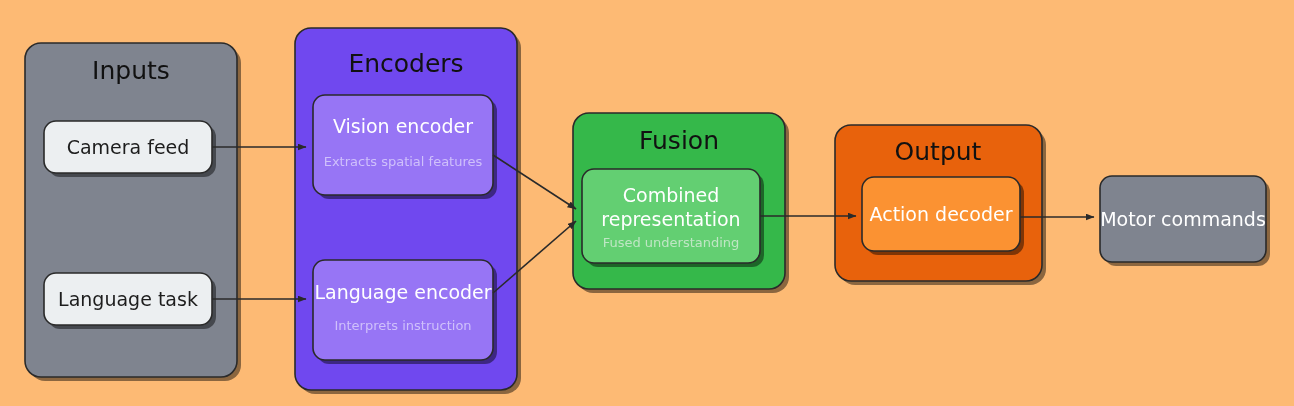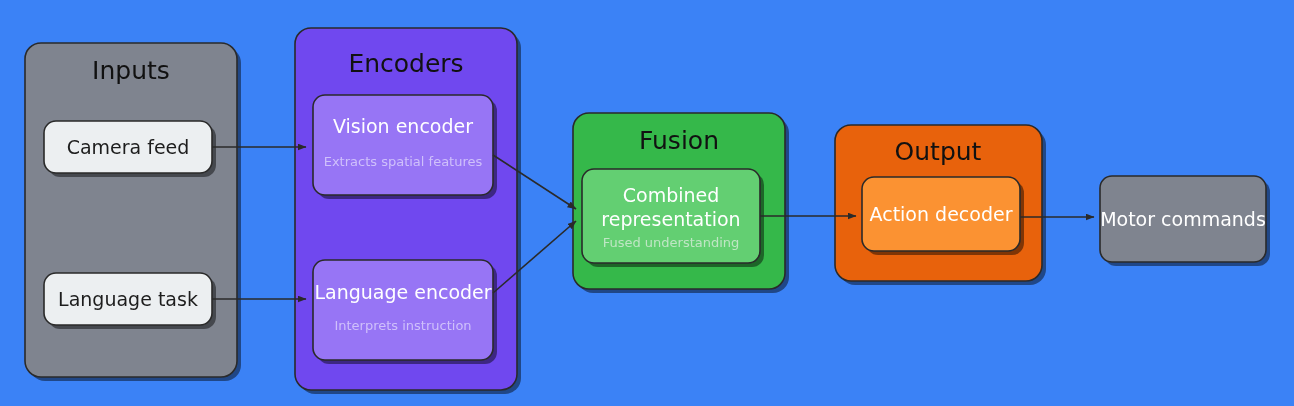"Inputs" #diagram-root { background: #3b82f6 -> #fdba74 }
